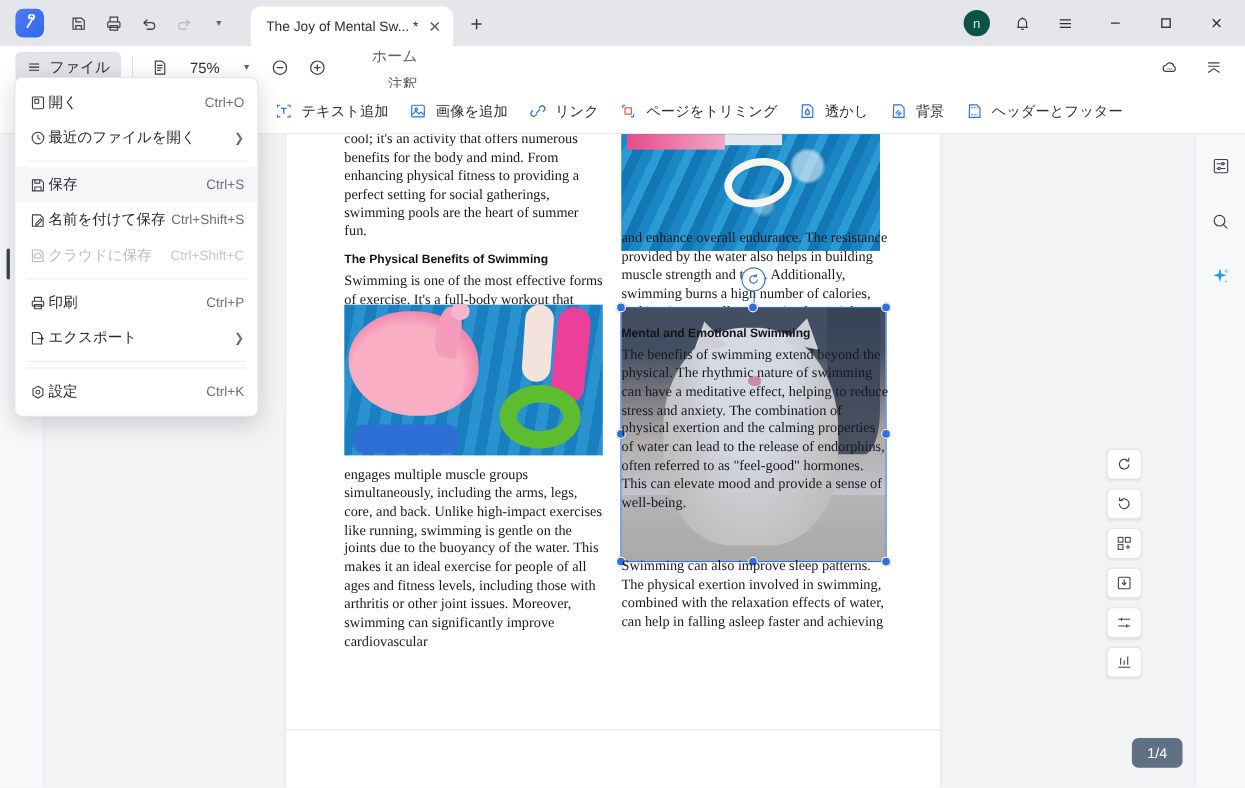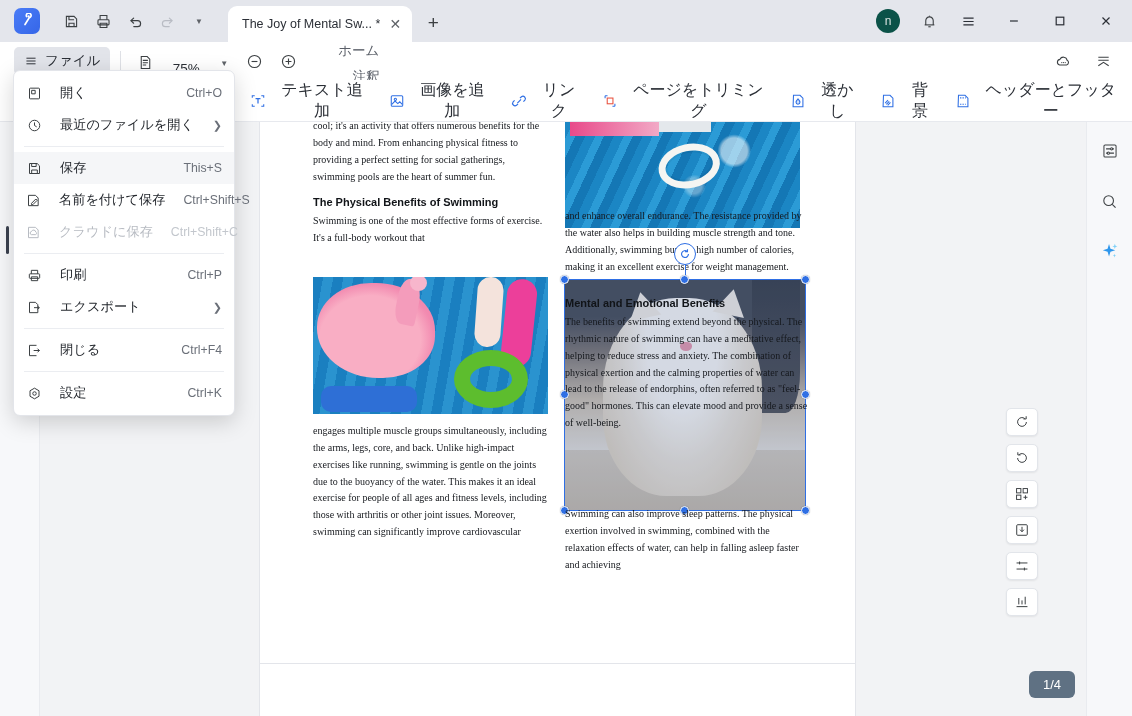"75%" .zoomgroup { align-items: flex-end -> center }
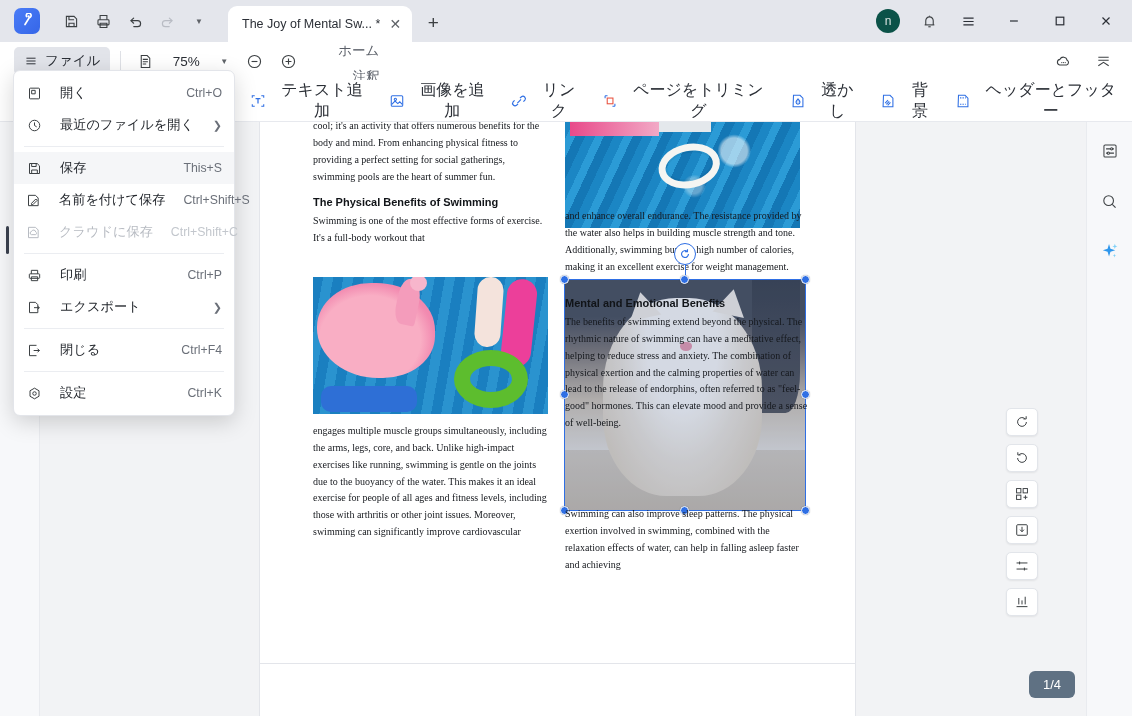"開く" .mi { gap: 18px -> 2px; justify-content: none -> flex-end }
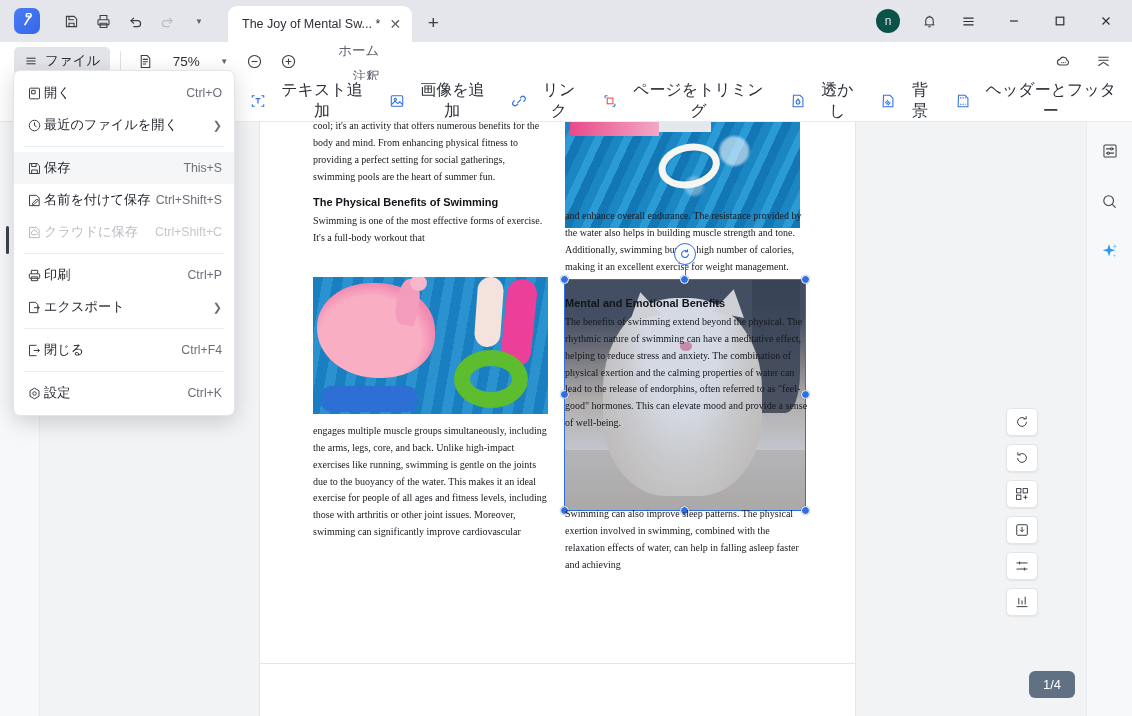"テキスト追加" .ritem { font-size: 16px -> 13px; text-align: center -> none }
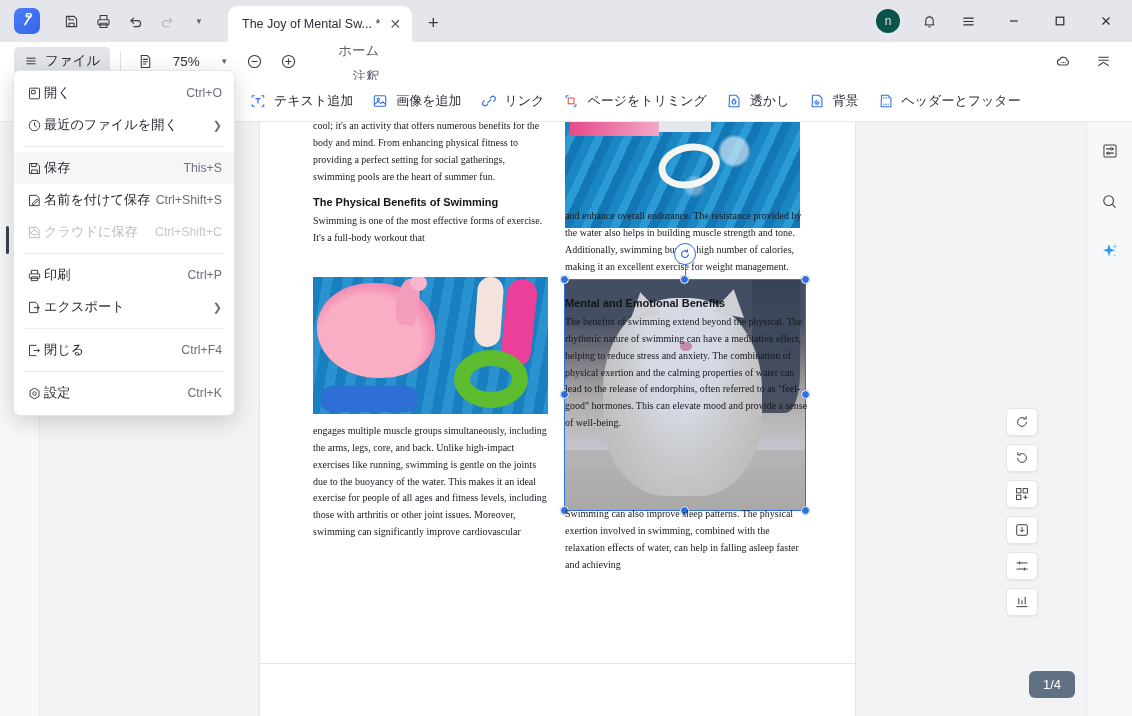"cool; it's an activity that" .ptext { font-size: 10px -> 13px }
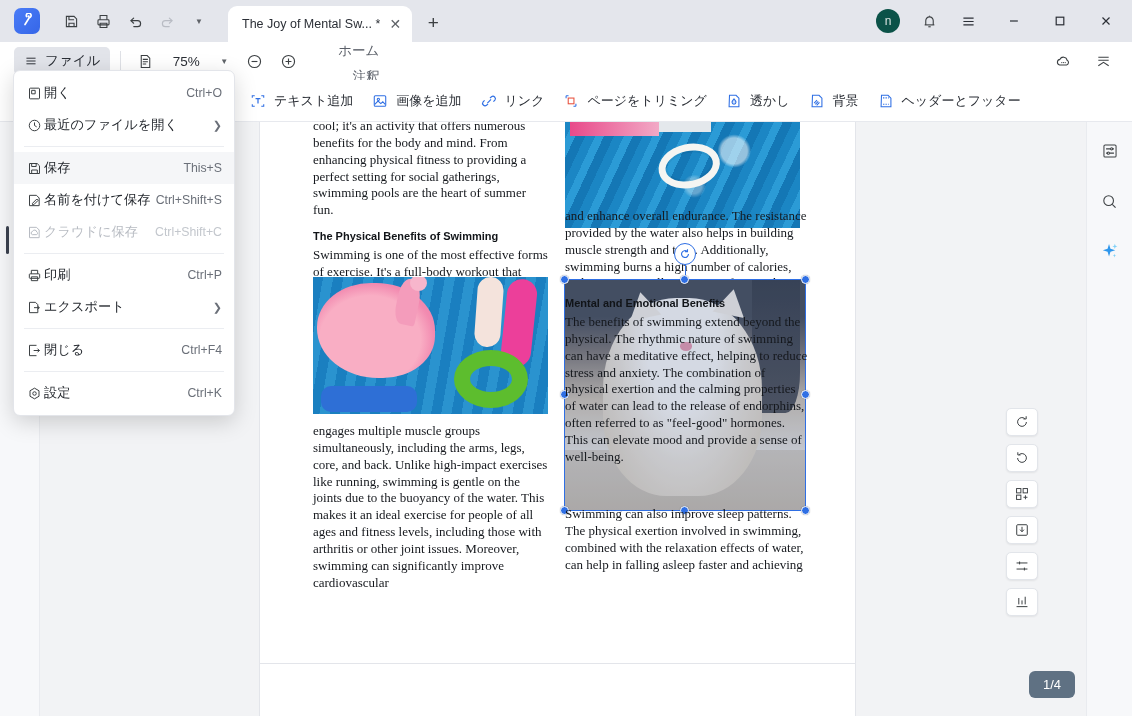"This+S" span.mkey { text: This+S -> Ctrl+S }
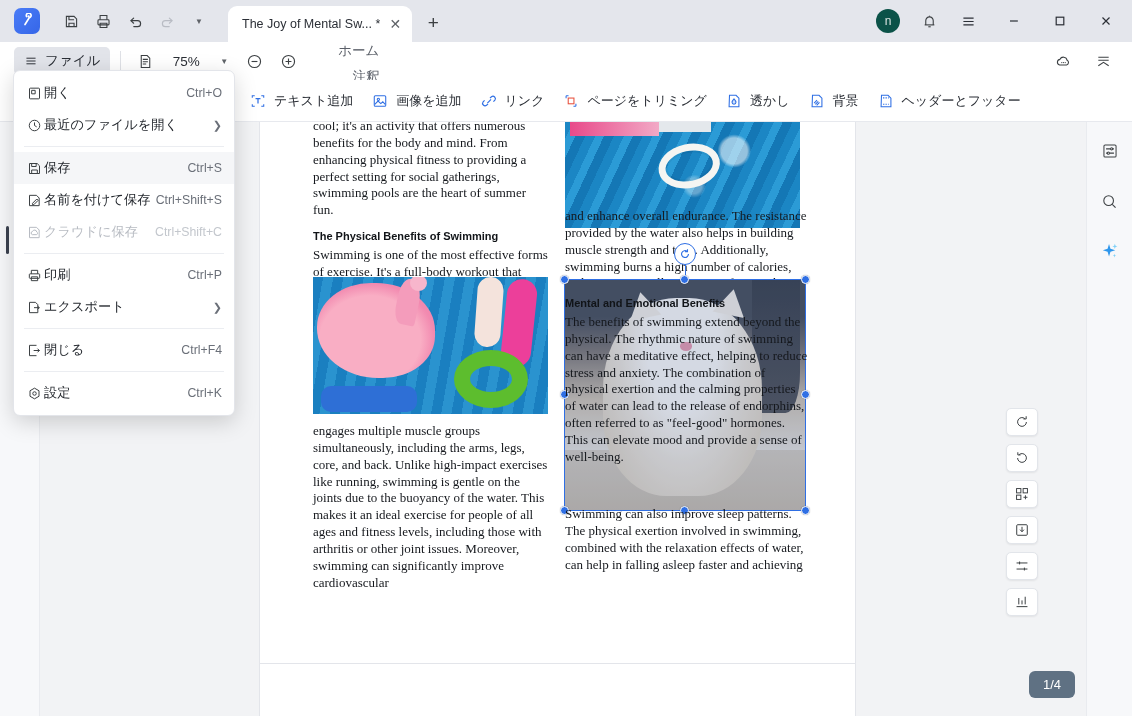"Mental and Emotional Benefits" h3.h3 { text: Benefits -> Swimming }
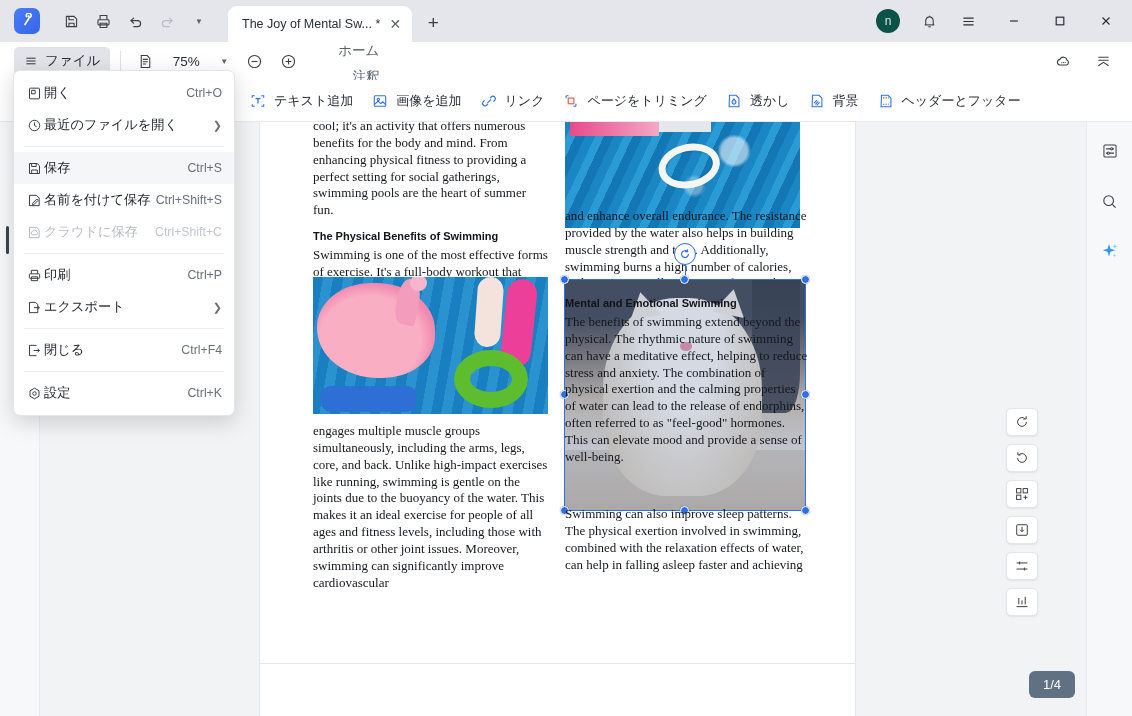"閉じる" div.mi { html: <div> <span> <svg> <path></path> <path></path> </svg> </span> <span>閉じる</span> <span>Ctrl+F4</span> </div> -> none }
